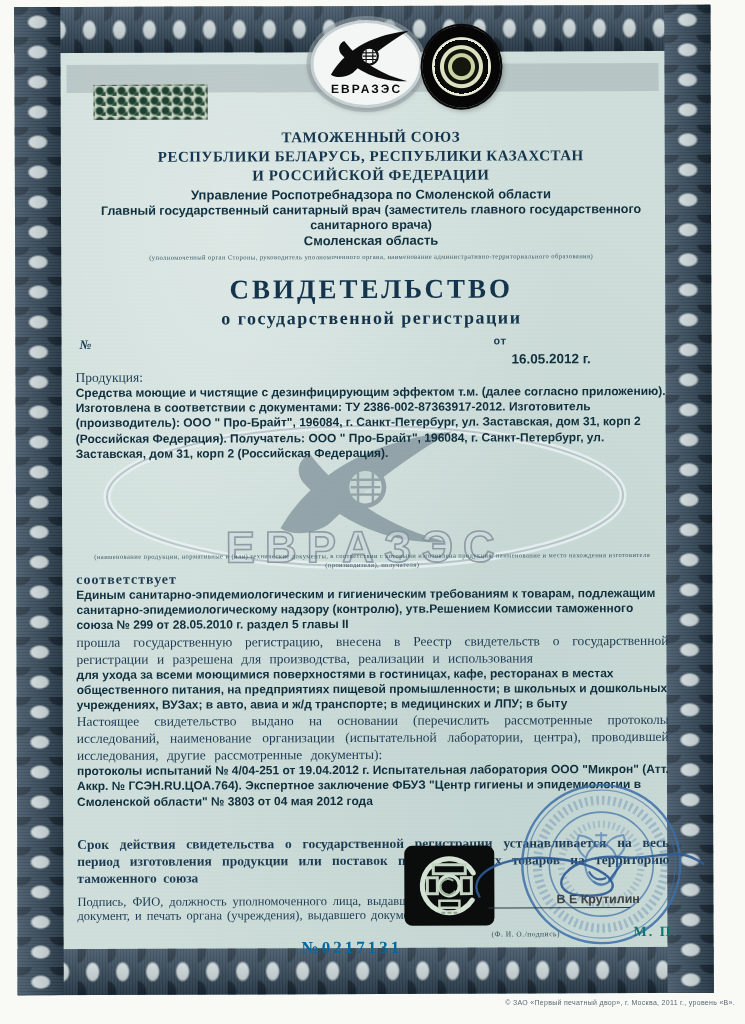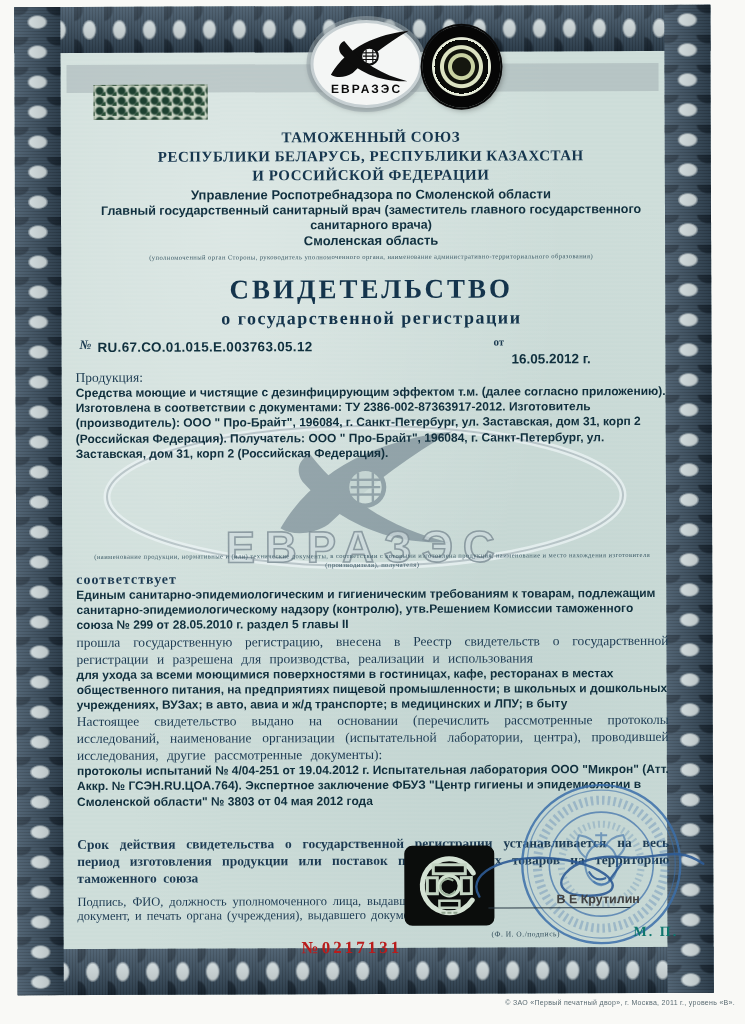"RU.67.СО.01.015.Е.003763.05.12" span.num-value { html: <span>RU.67.СО.01.015.Е.003763.05.12</span> -> none }
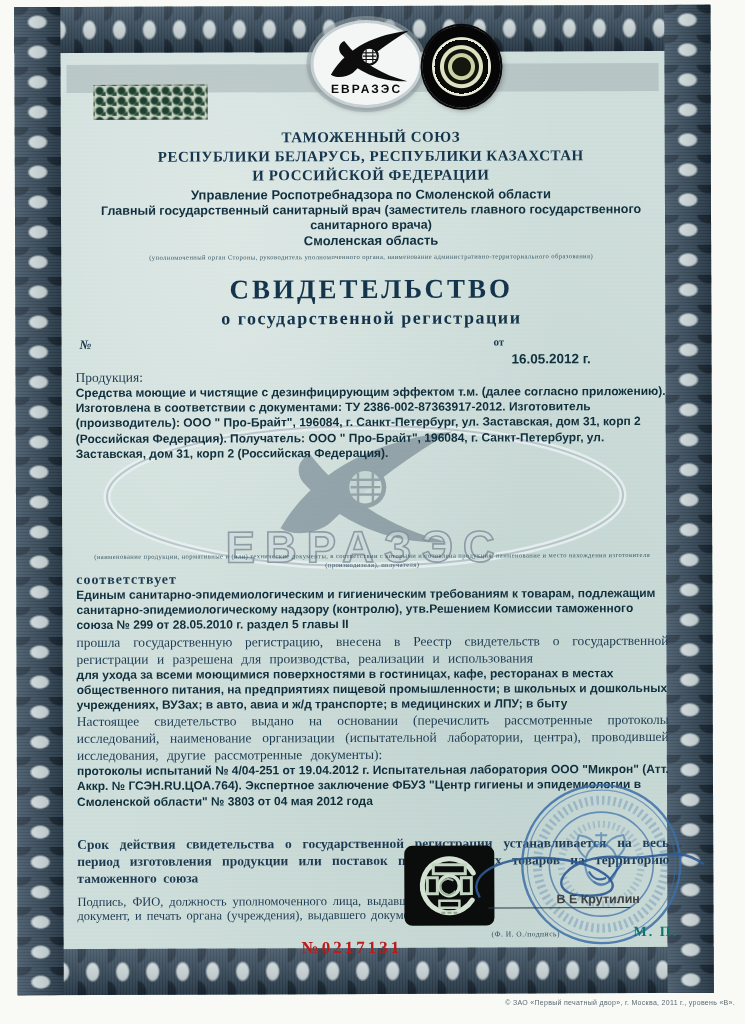"от" .date-label { font-family: none -> Liberation Mono, monospace }
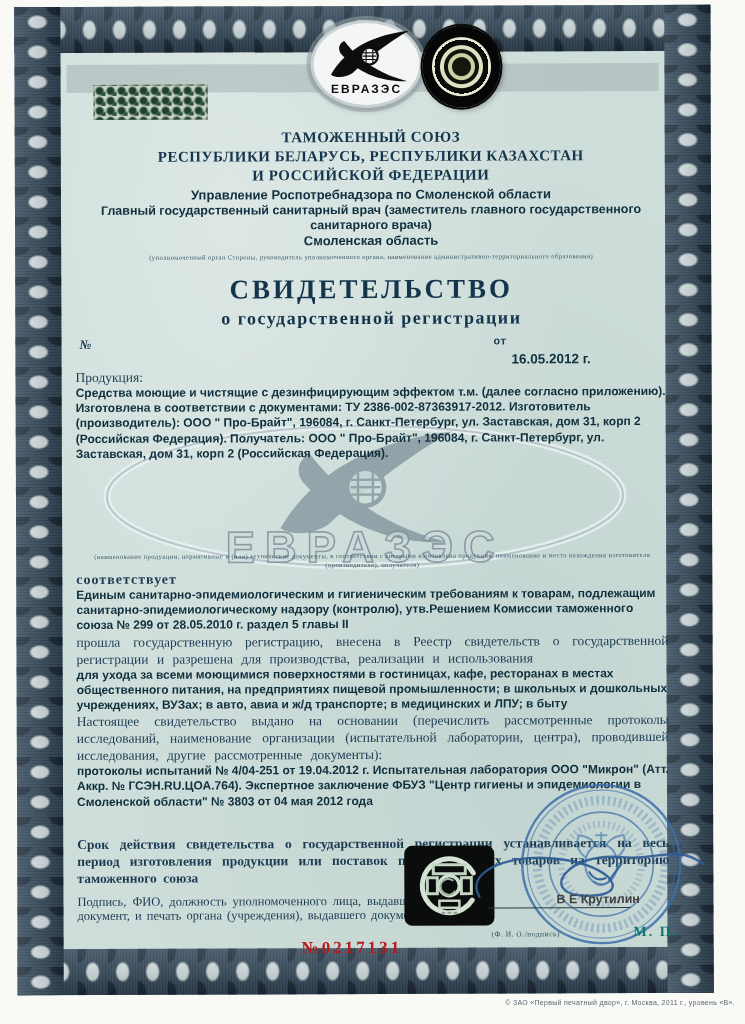"№0217131" .serial { color: #b91c1c -> #0369a1 }
